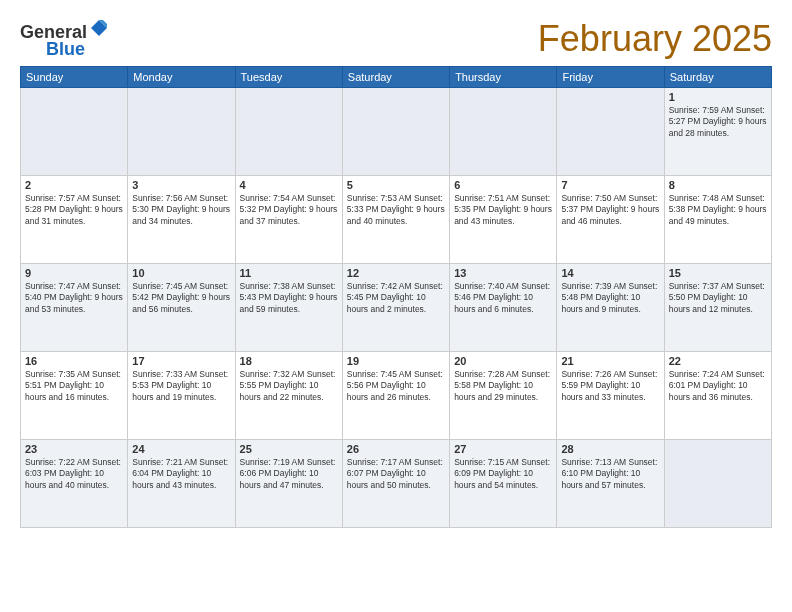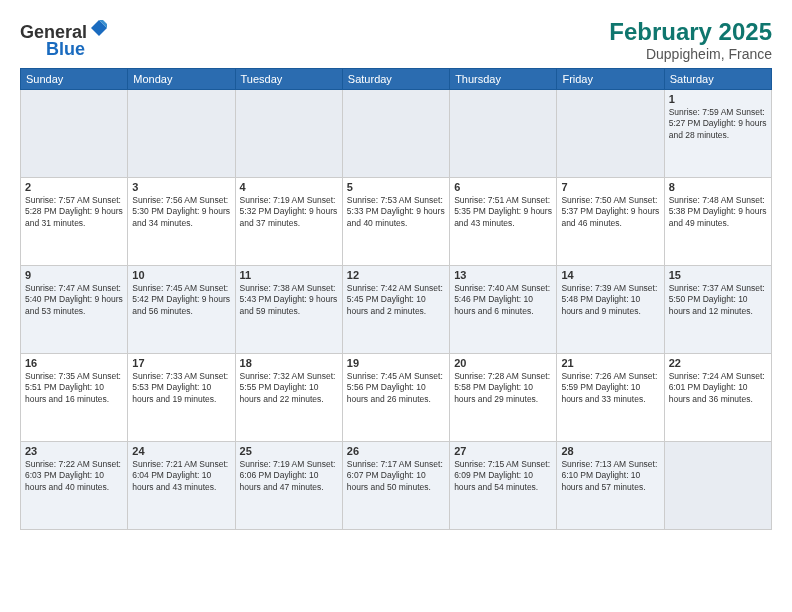"February 2025" .month-title { color: #0f766e -> #a16207; font-size: 24px -> 36px; font-weight: bold -> normal }
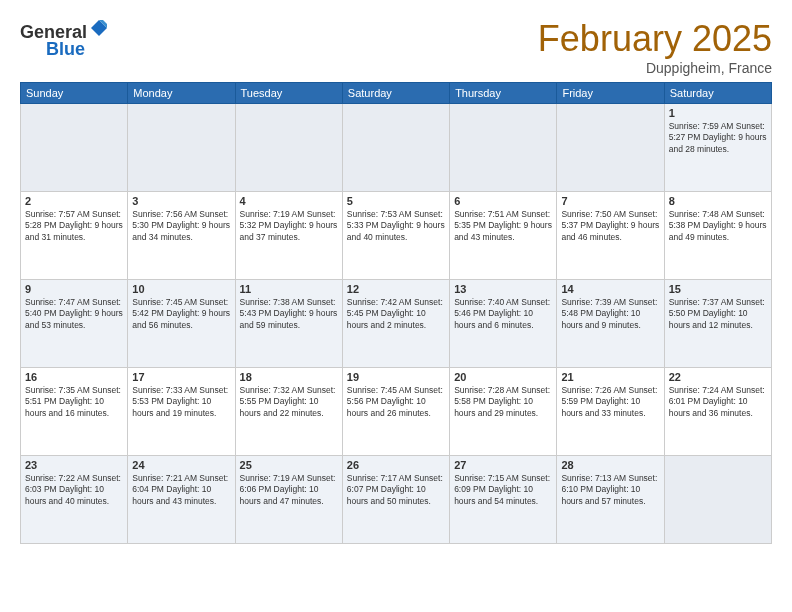"Duppigheim, France" div.location { html: <div>Duppigheim, France</div> -> none }
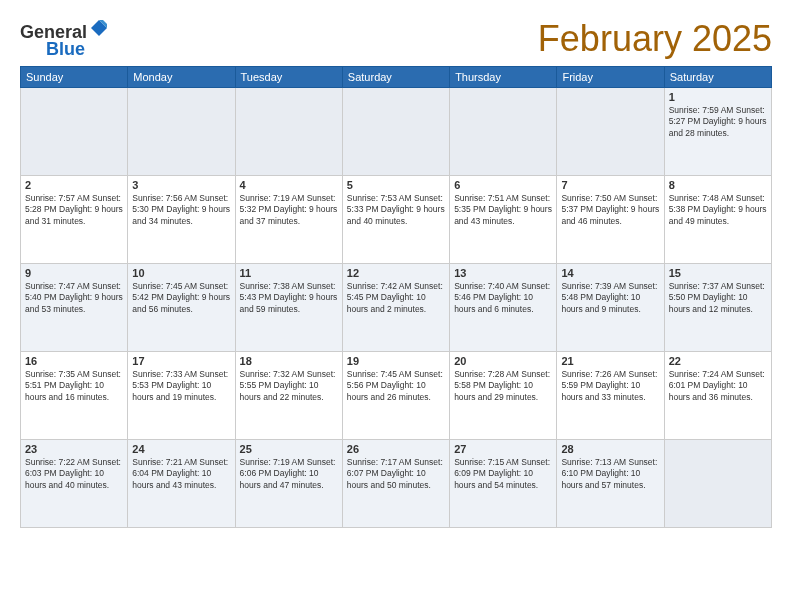"Sunrise: 7:19 AM Sunset: 5:32" div.day-info { text: 7:19 -> 7:54 }
